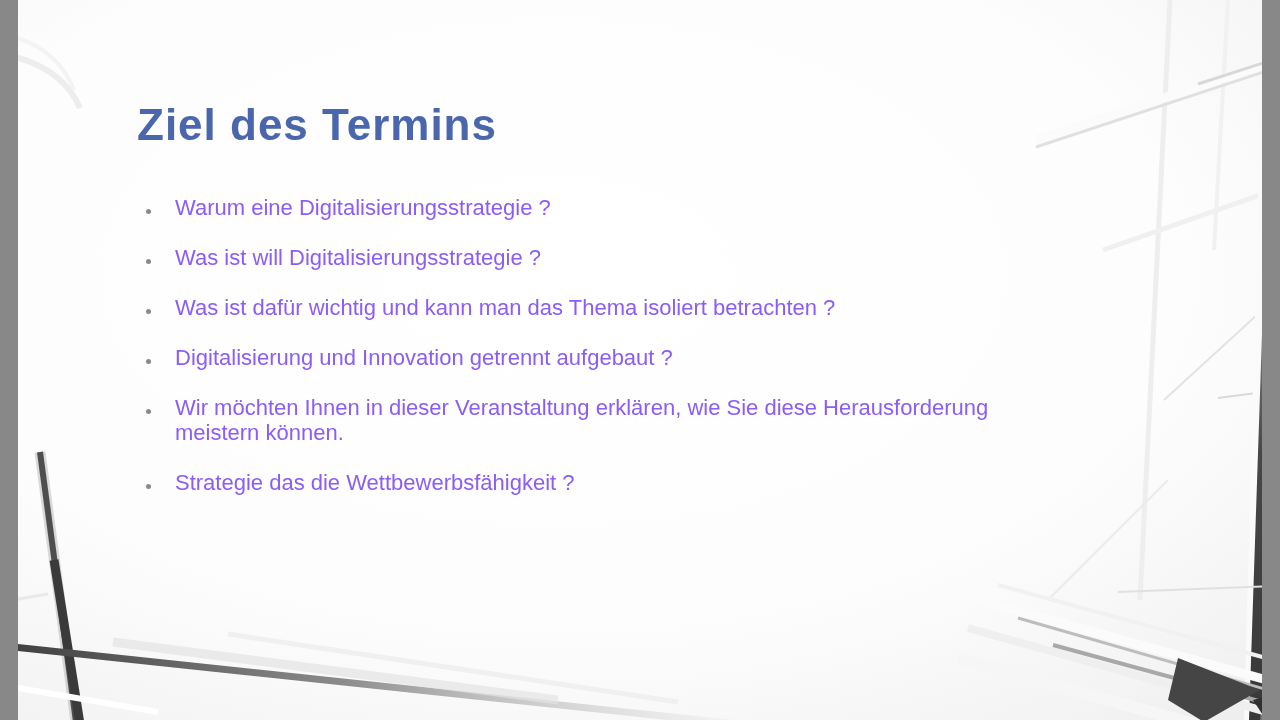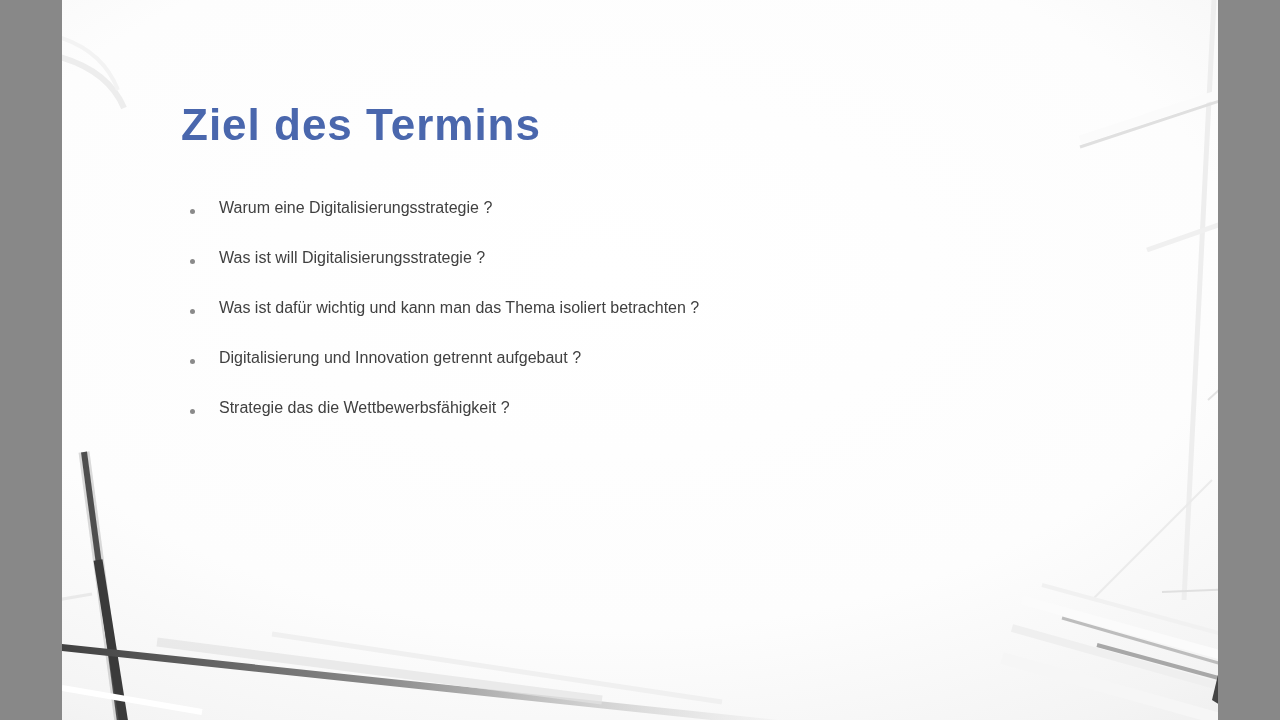"Ziel des Termins" .slide { width: 1156px -> 1244px }
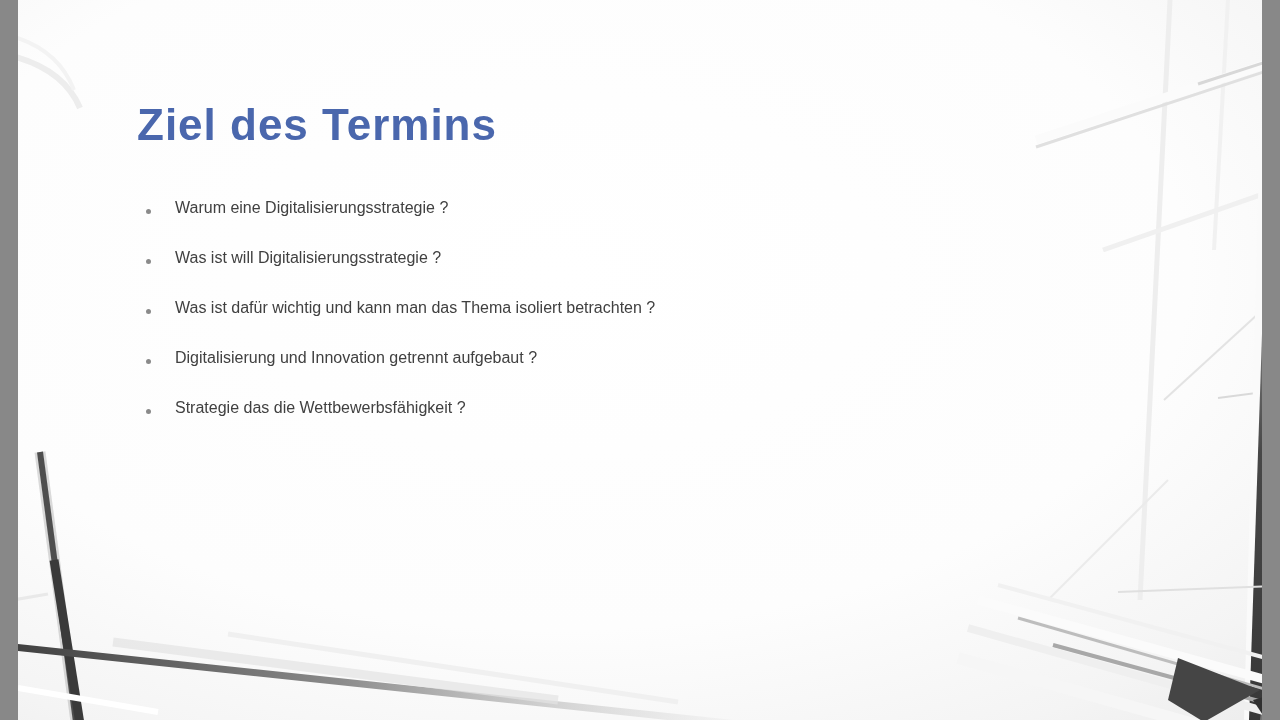"Warum eine Digitalisierungsstrategie ?" .bullets li { color: #404040 -> #8b5cf6; font-size: 16px -> 22px }
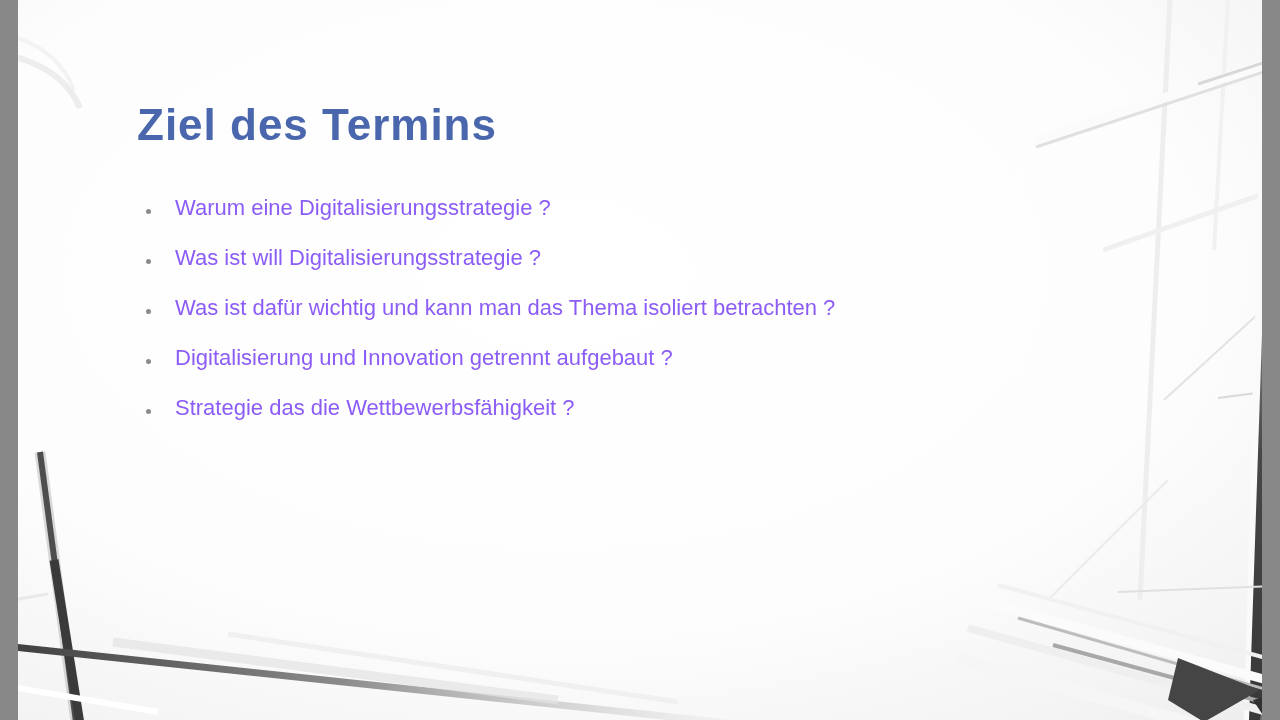"Wir möchten Ihnen in dieser" li { html: none -> <li> <span></span> <span>Wir möchten Ihnen in dieser Veranstaltung erklären, wie Sie diese Herausforderung meistern können.</span> </li> }
